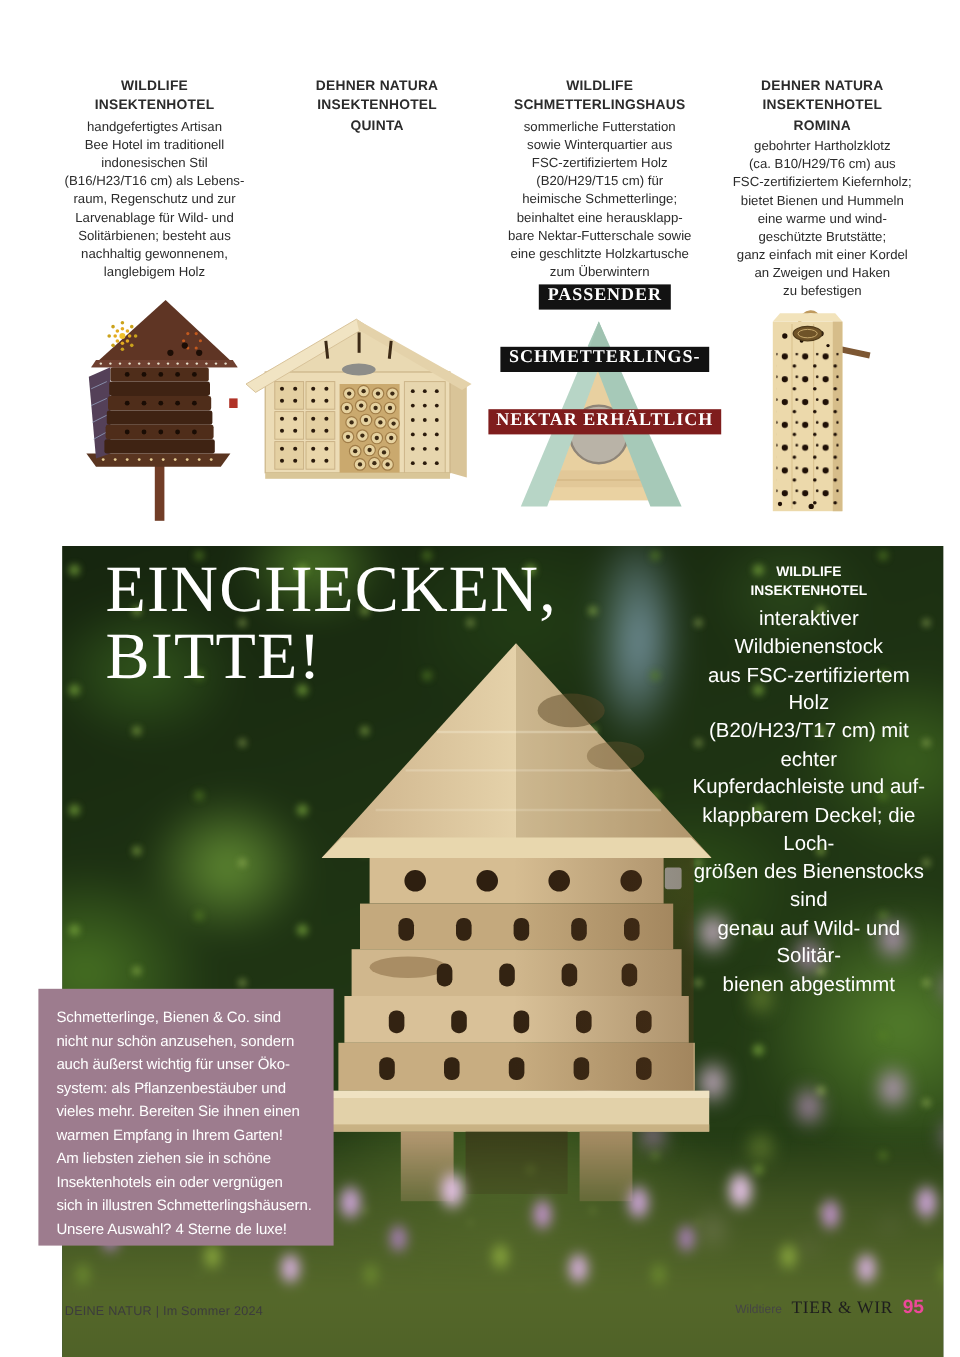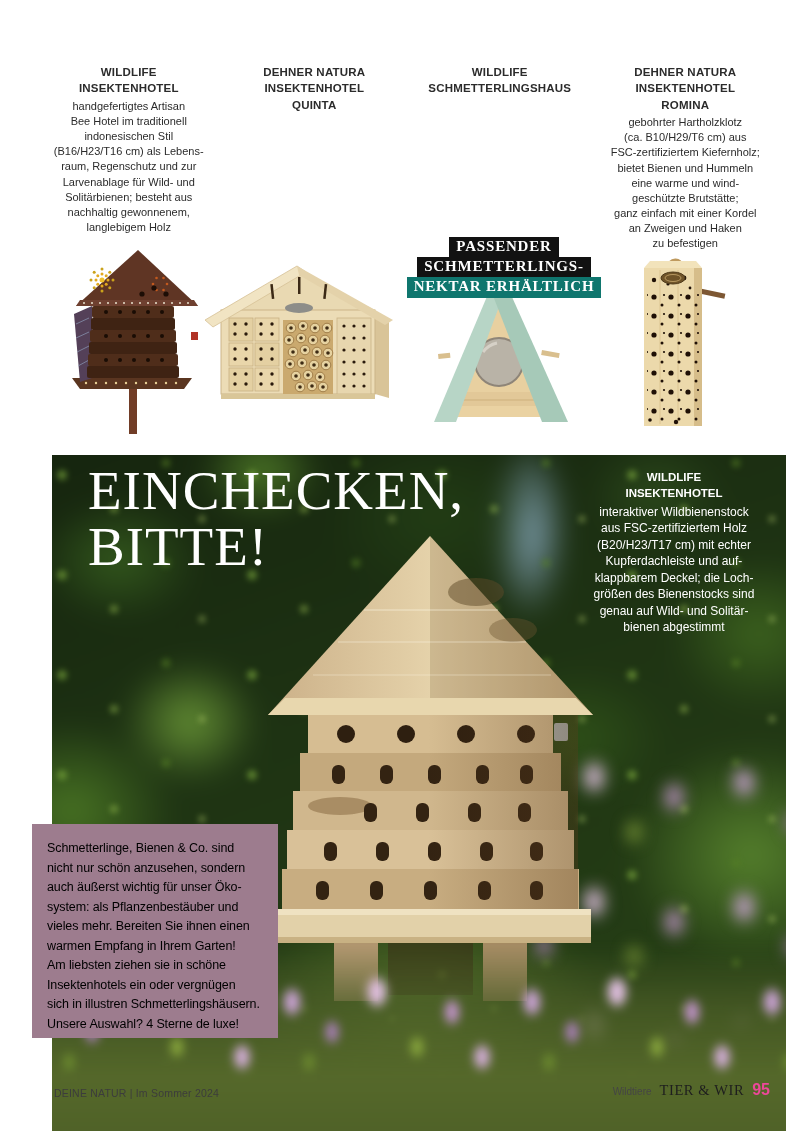"sommerliche Futterstation" div.col-body { html: none -> <div>sommerliche Futterstation sowie Winterquartier aus FSC-zertifiziertem Holz (B20/H29/T15 cm) für heimische Schmetterlinge; beinhaltet eine herausklapp- bare Nektar-Futterschale sowie eine geschlitzte Holzkartusche zum Überwintern</div> }
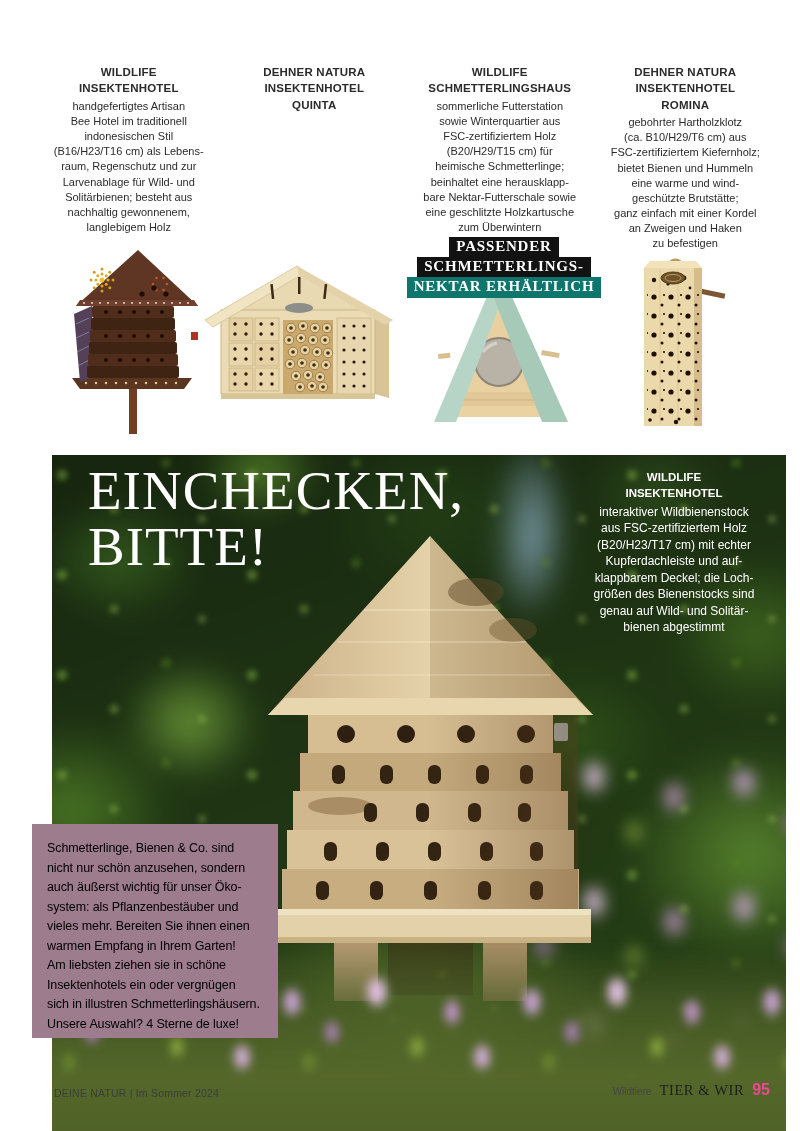"PASSENDER" .badge { gap: none -> 32px }
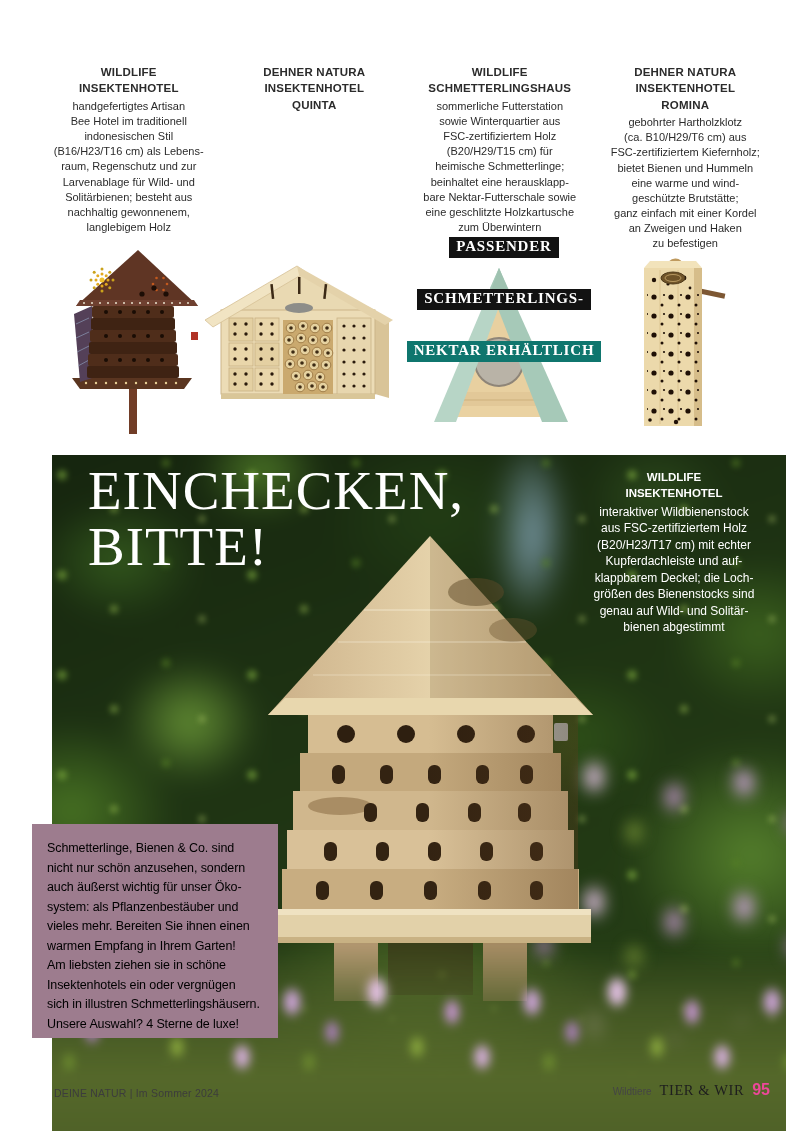"NEKTAR ERHÄLTLICH" span.badge-line { background-color: #0f766e -> #7f1d1d }
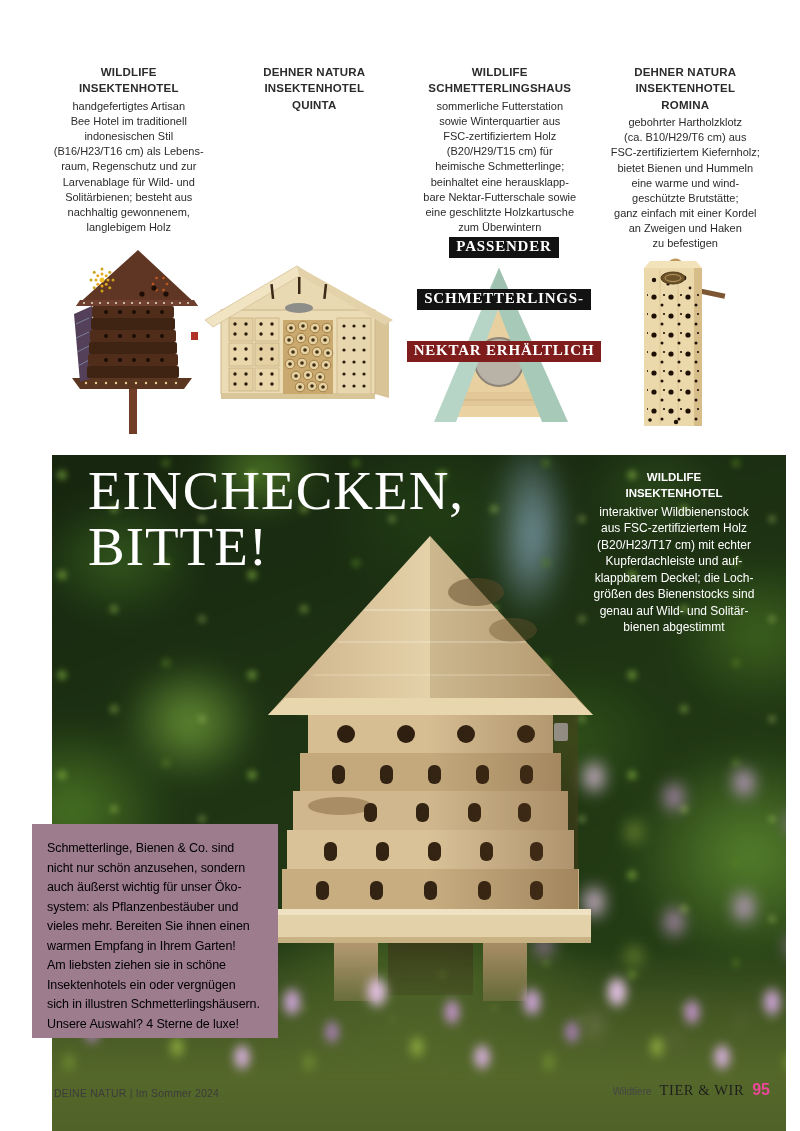"interaktiver Wildbienenstock" .hero-product-body { font-size: 12px -> 17px }
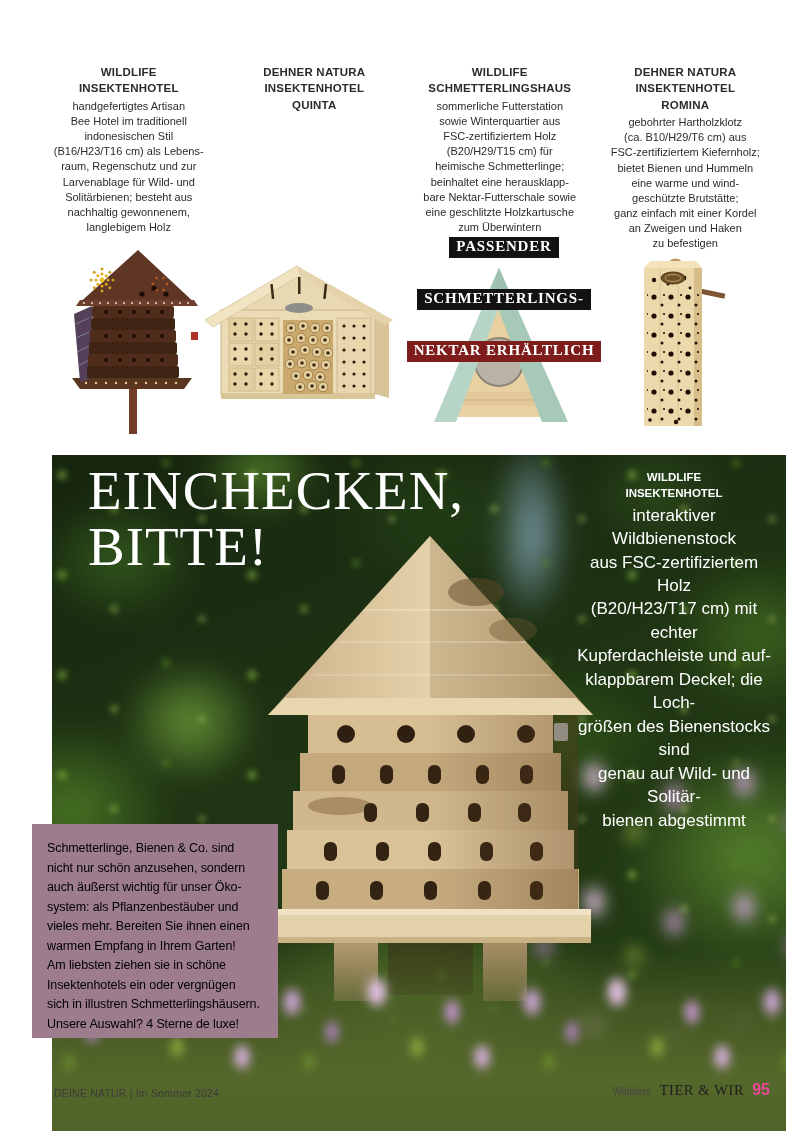"Schmetterlinge, Bienen & Co. sind" .purple-box { color: #000000 -> #ffffff }
